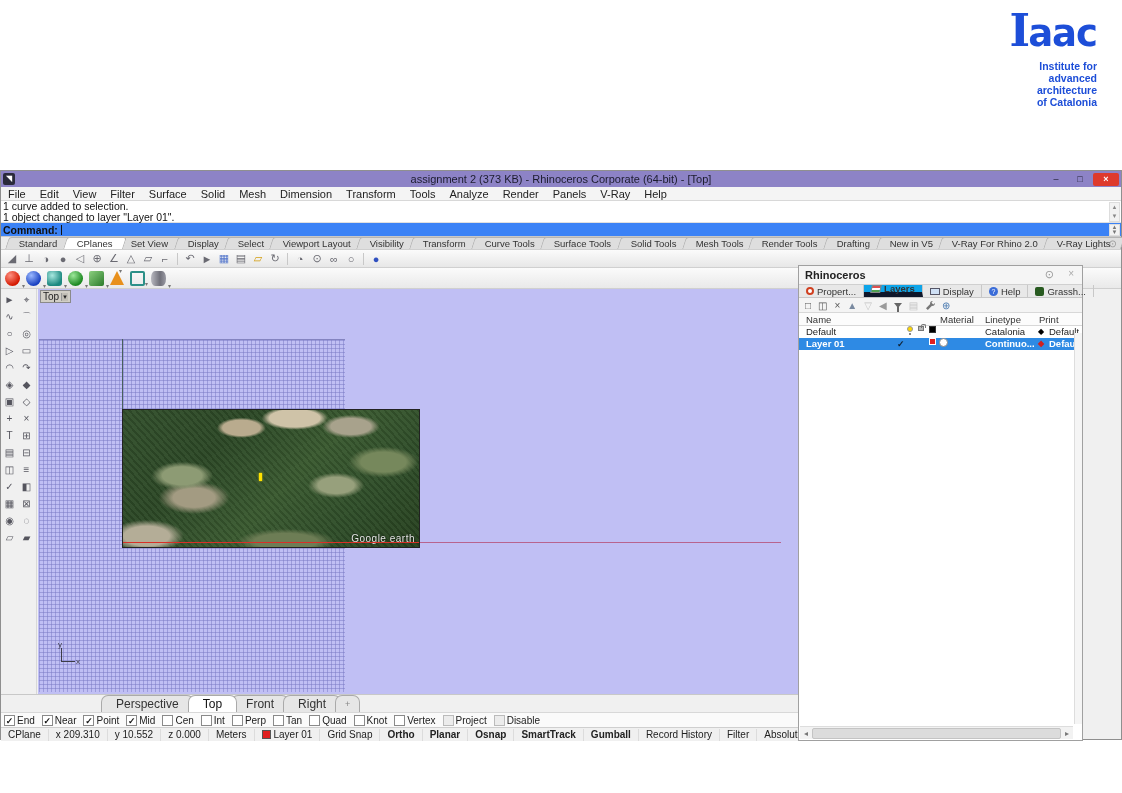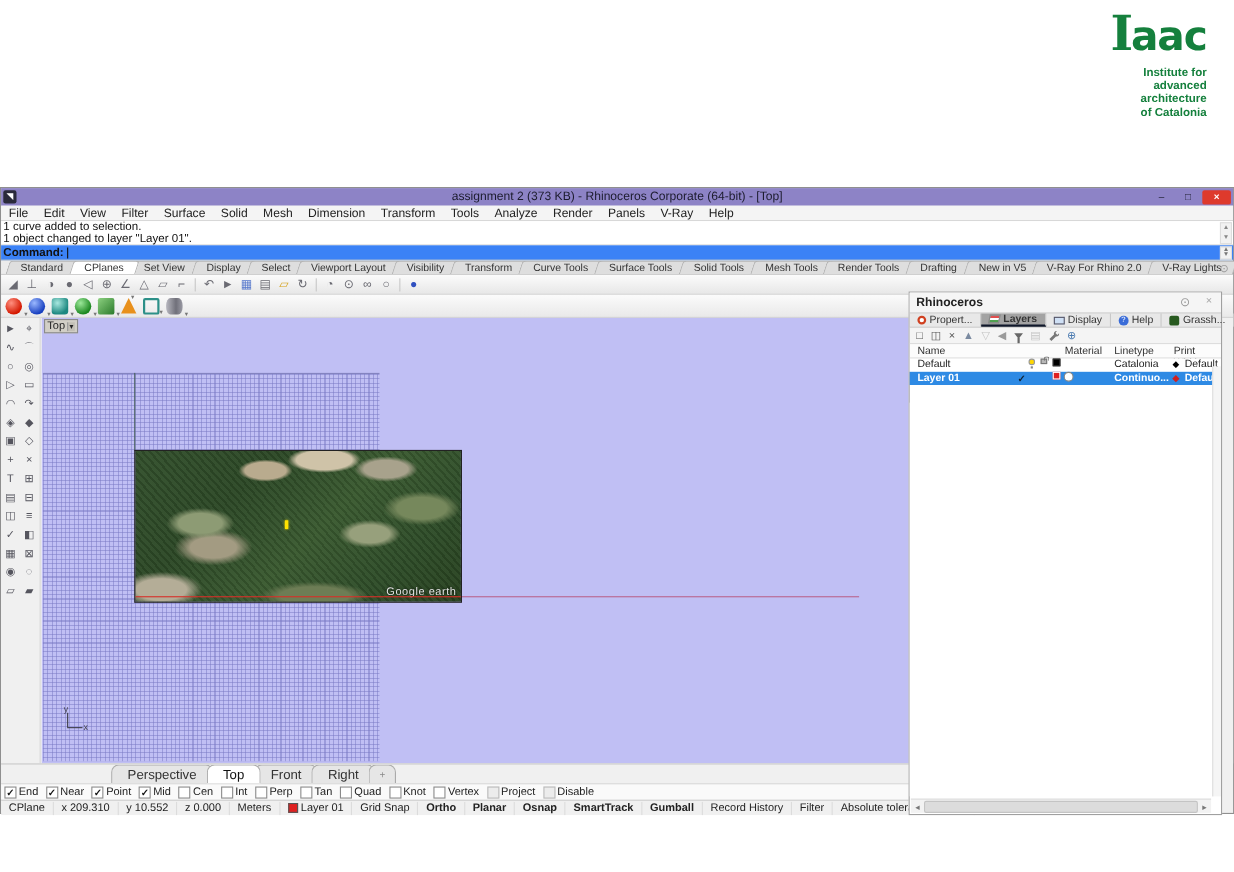"Iaac" .logo { color: #15803d -> #1d4ed8 }
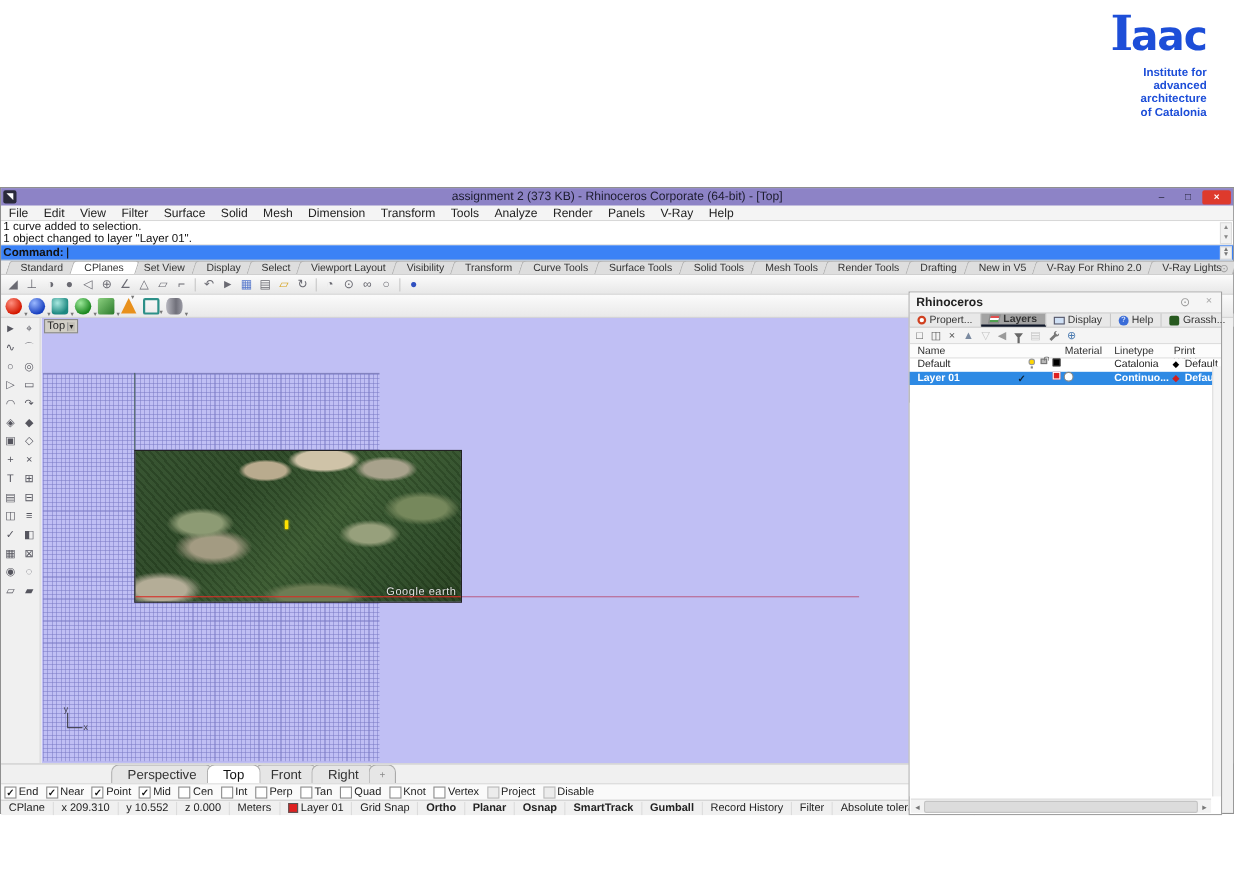"Rhinoceros" .panel { left: 825px -> 797px }
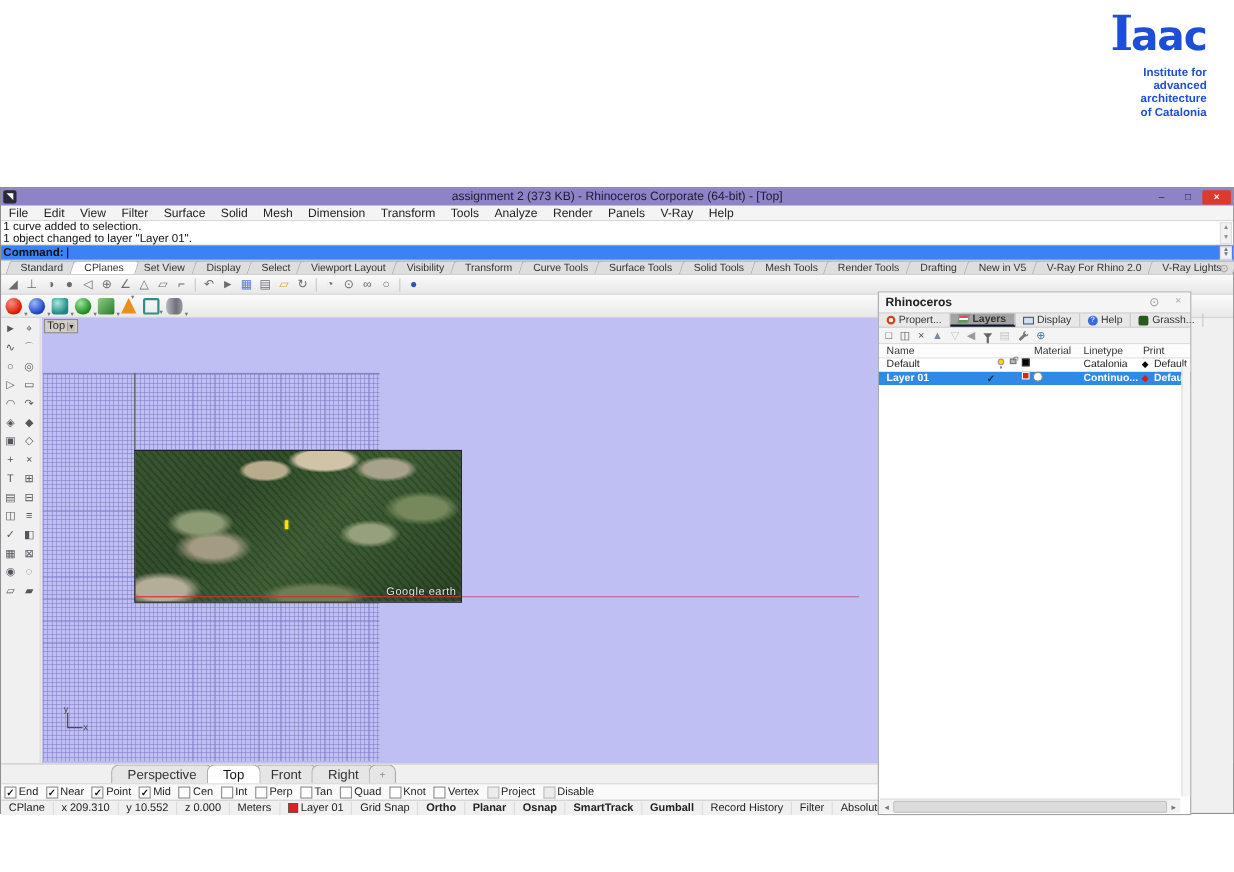"Layers" .ptab.active { background: #a3a3a3 -> #0ea5e9; border-bottom: 2px solid #0f172a -> 5px solid #0f172a }
